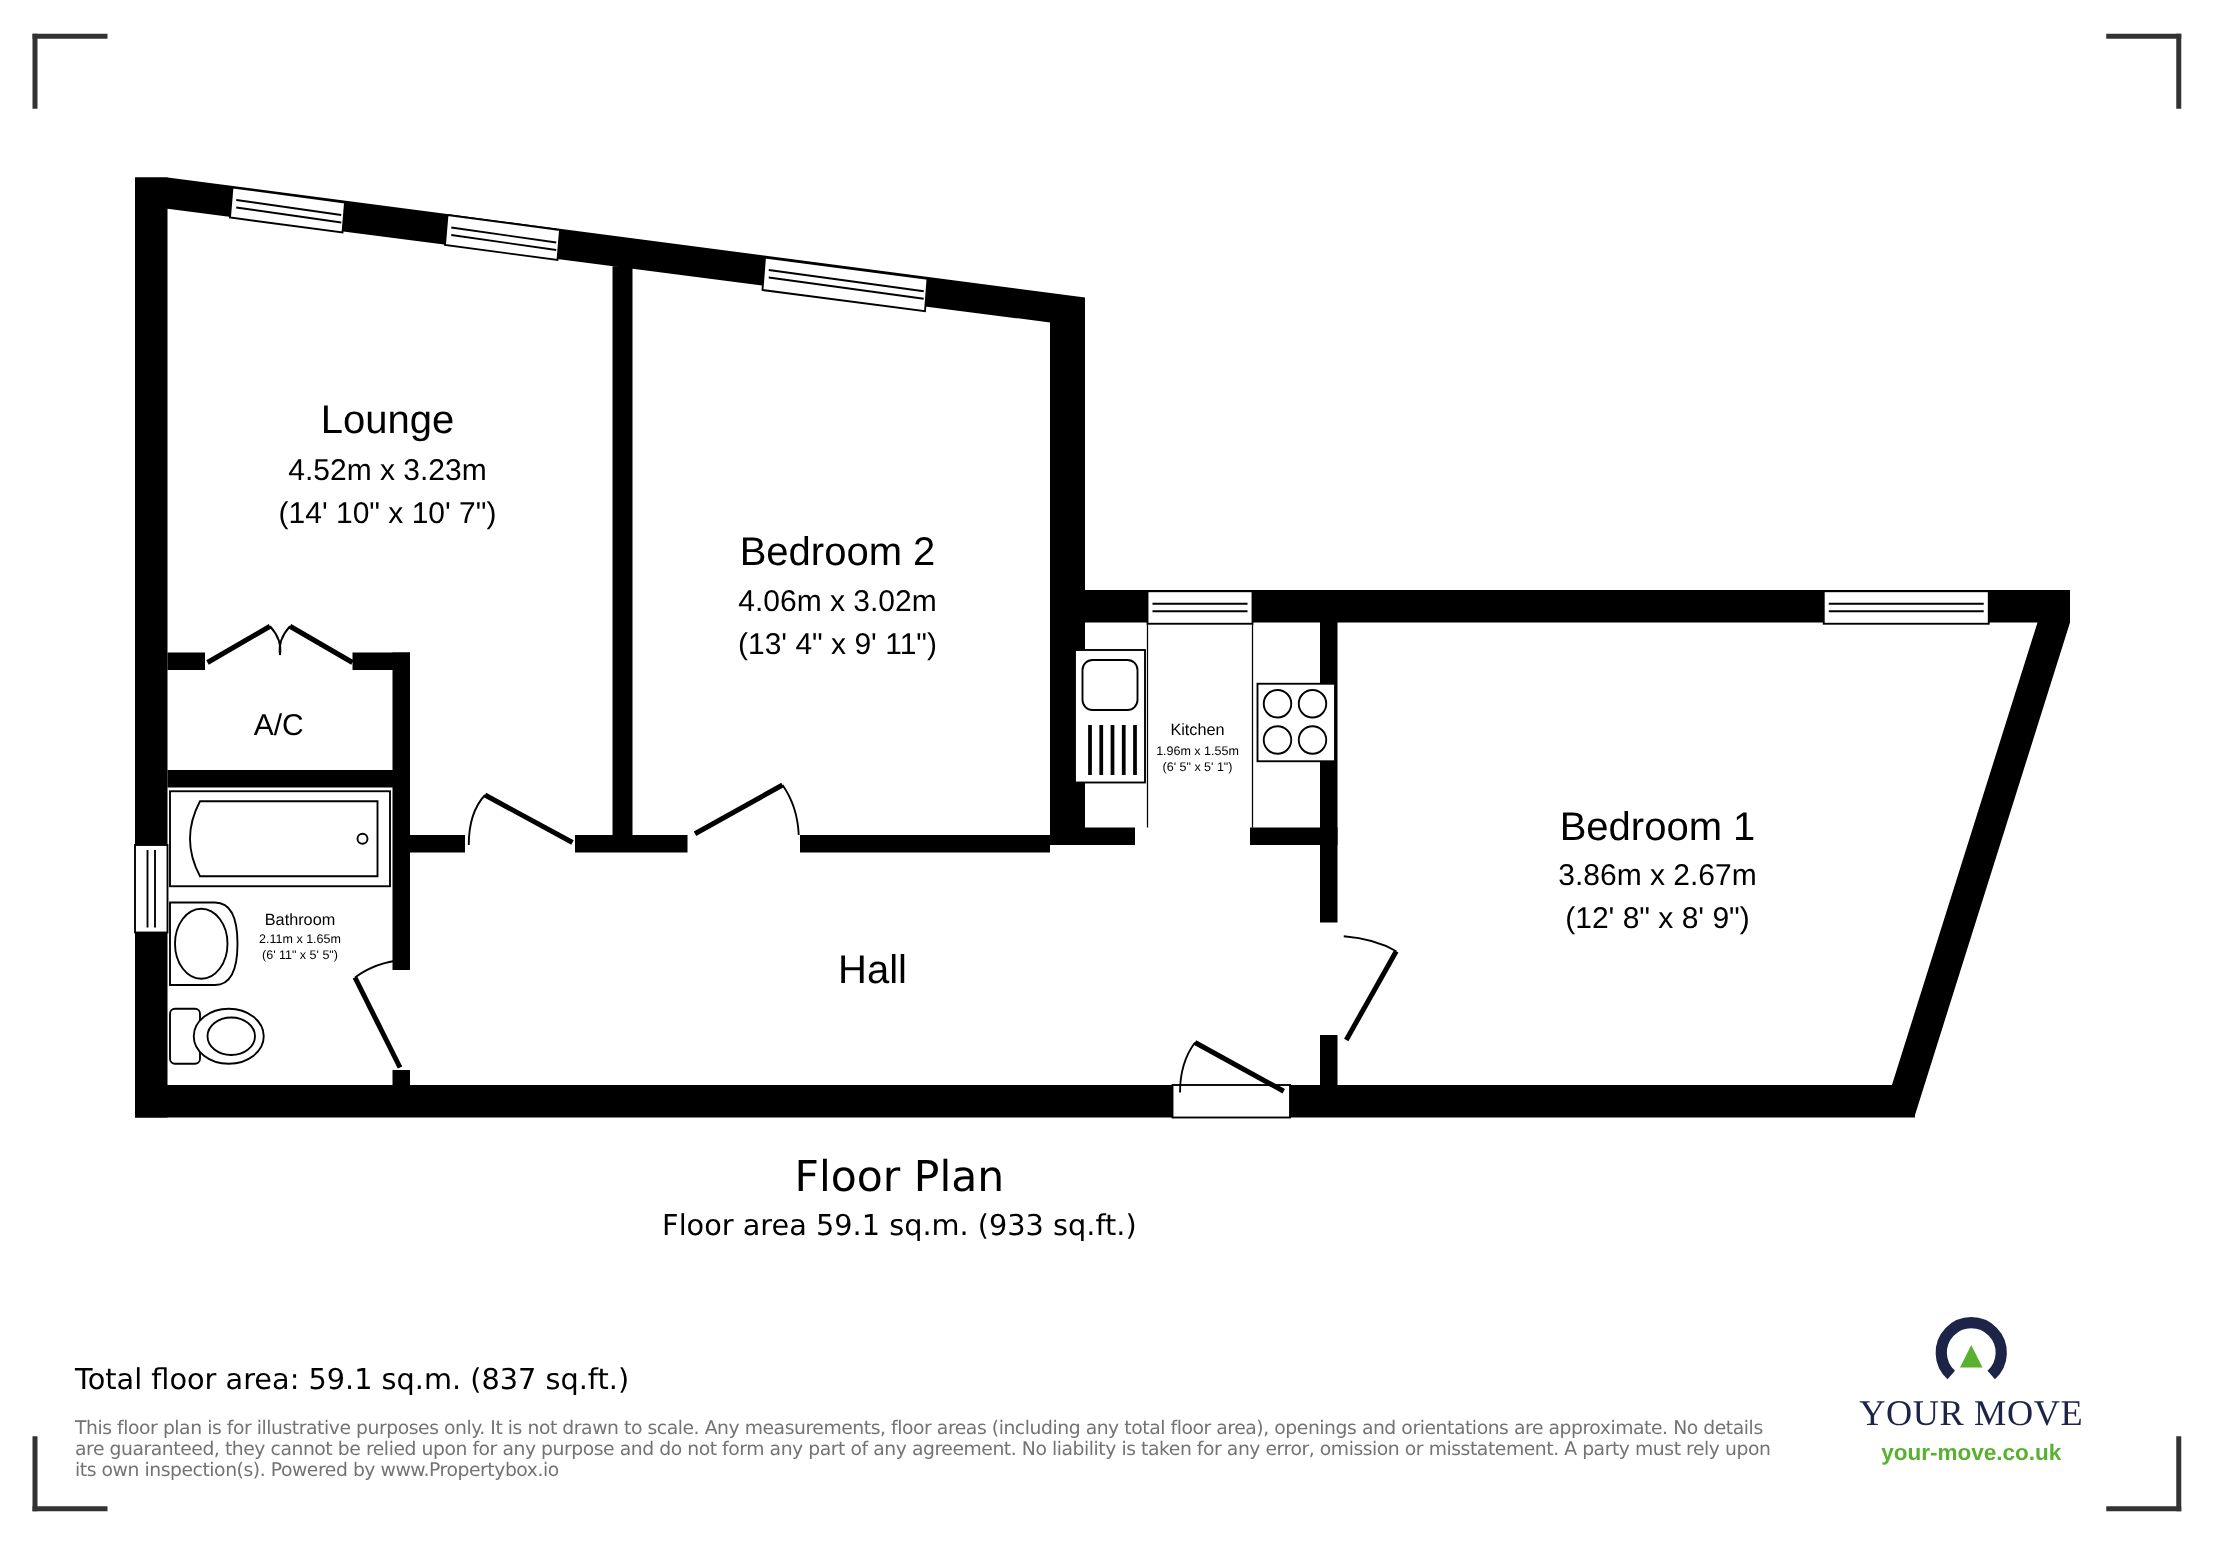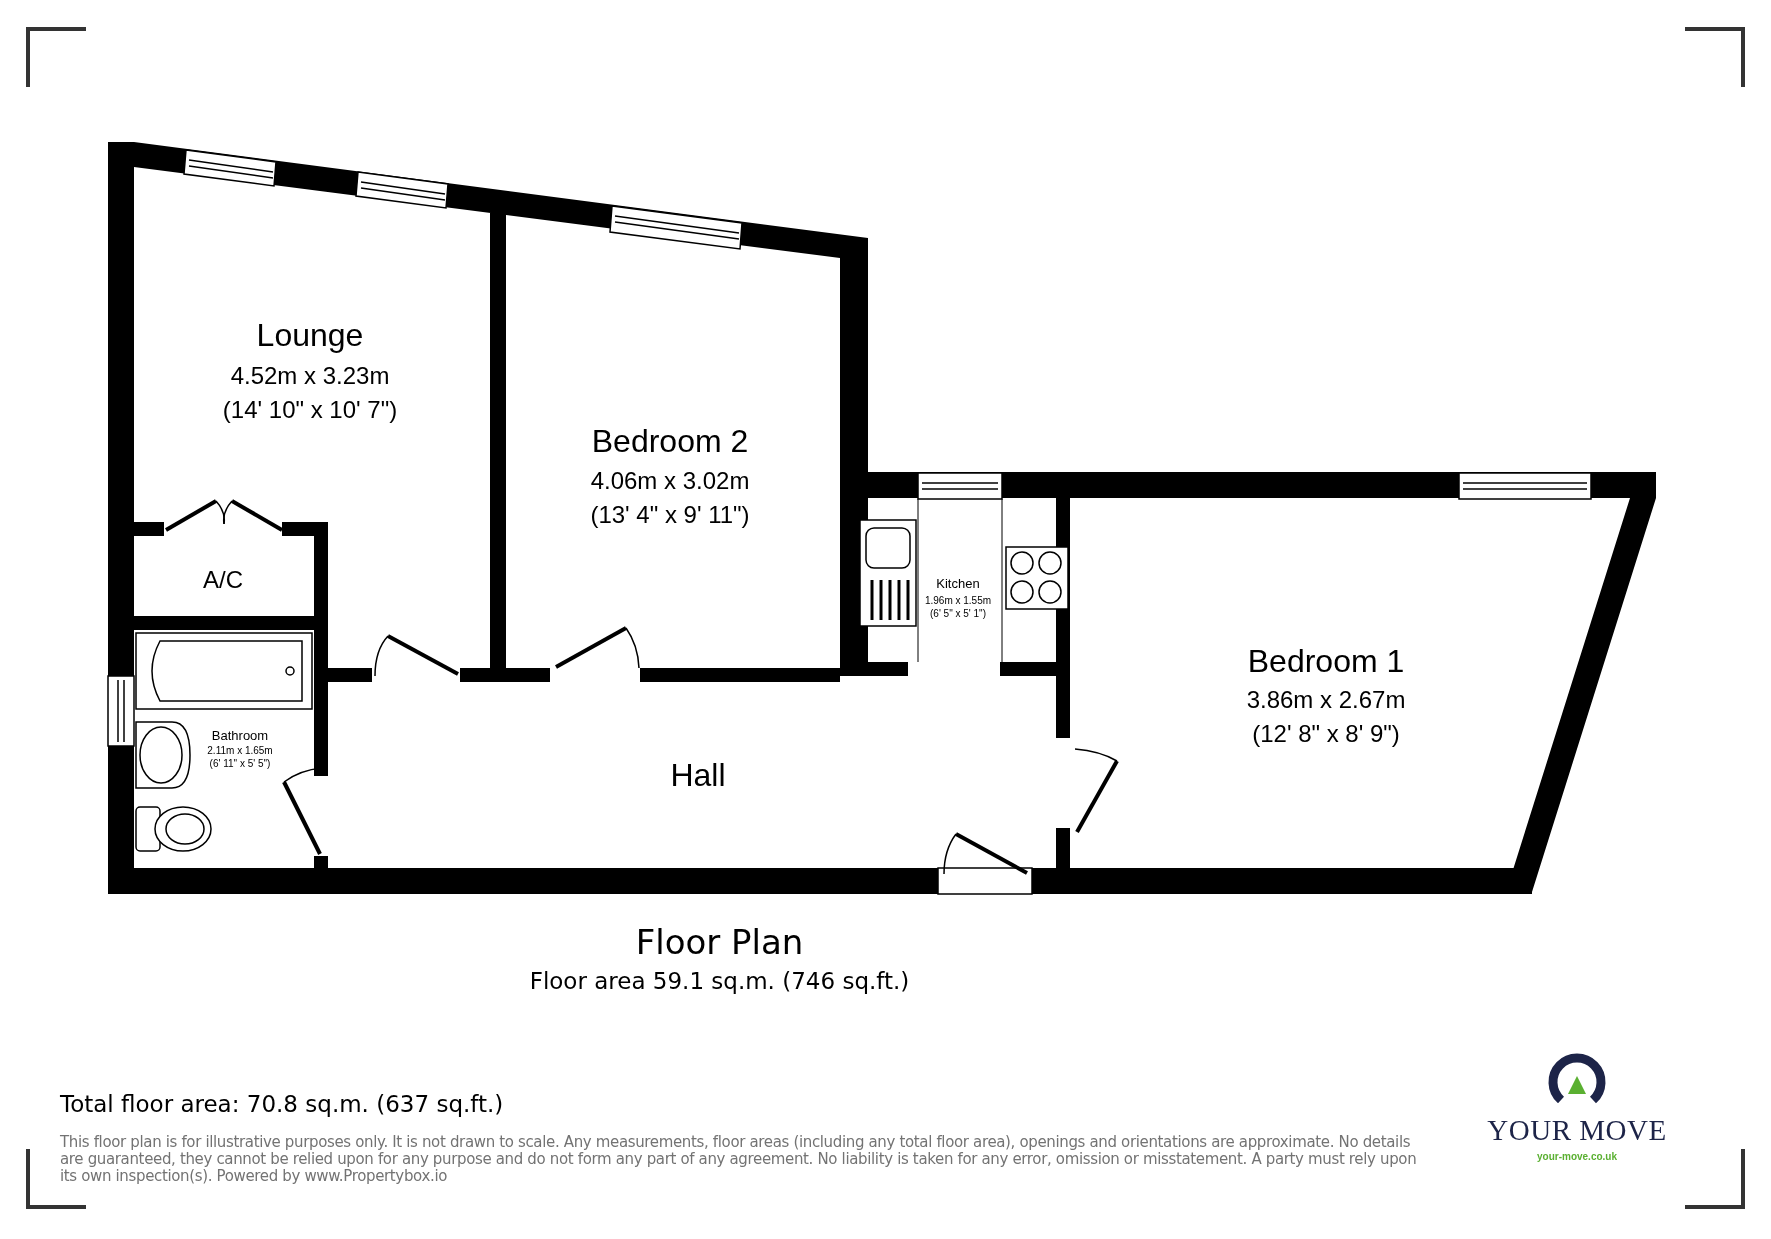"Floor area 59.1 sq.m. (746" div.caption { text: 746 -> 933 }
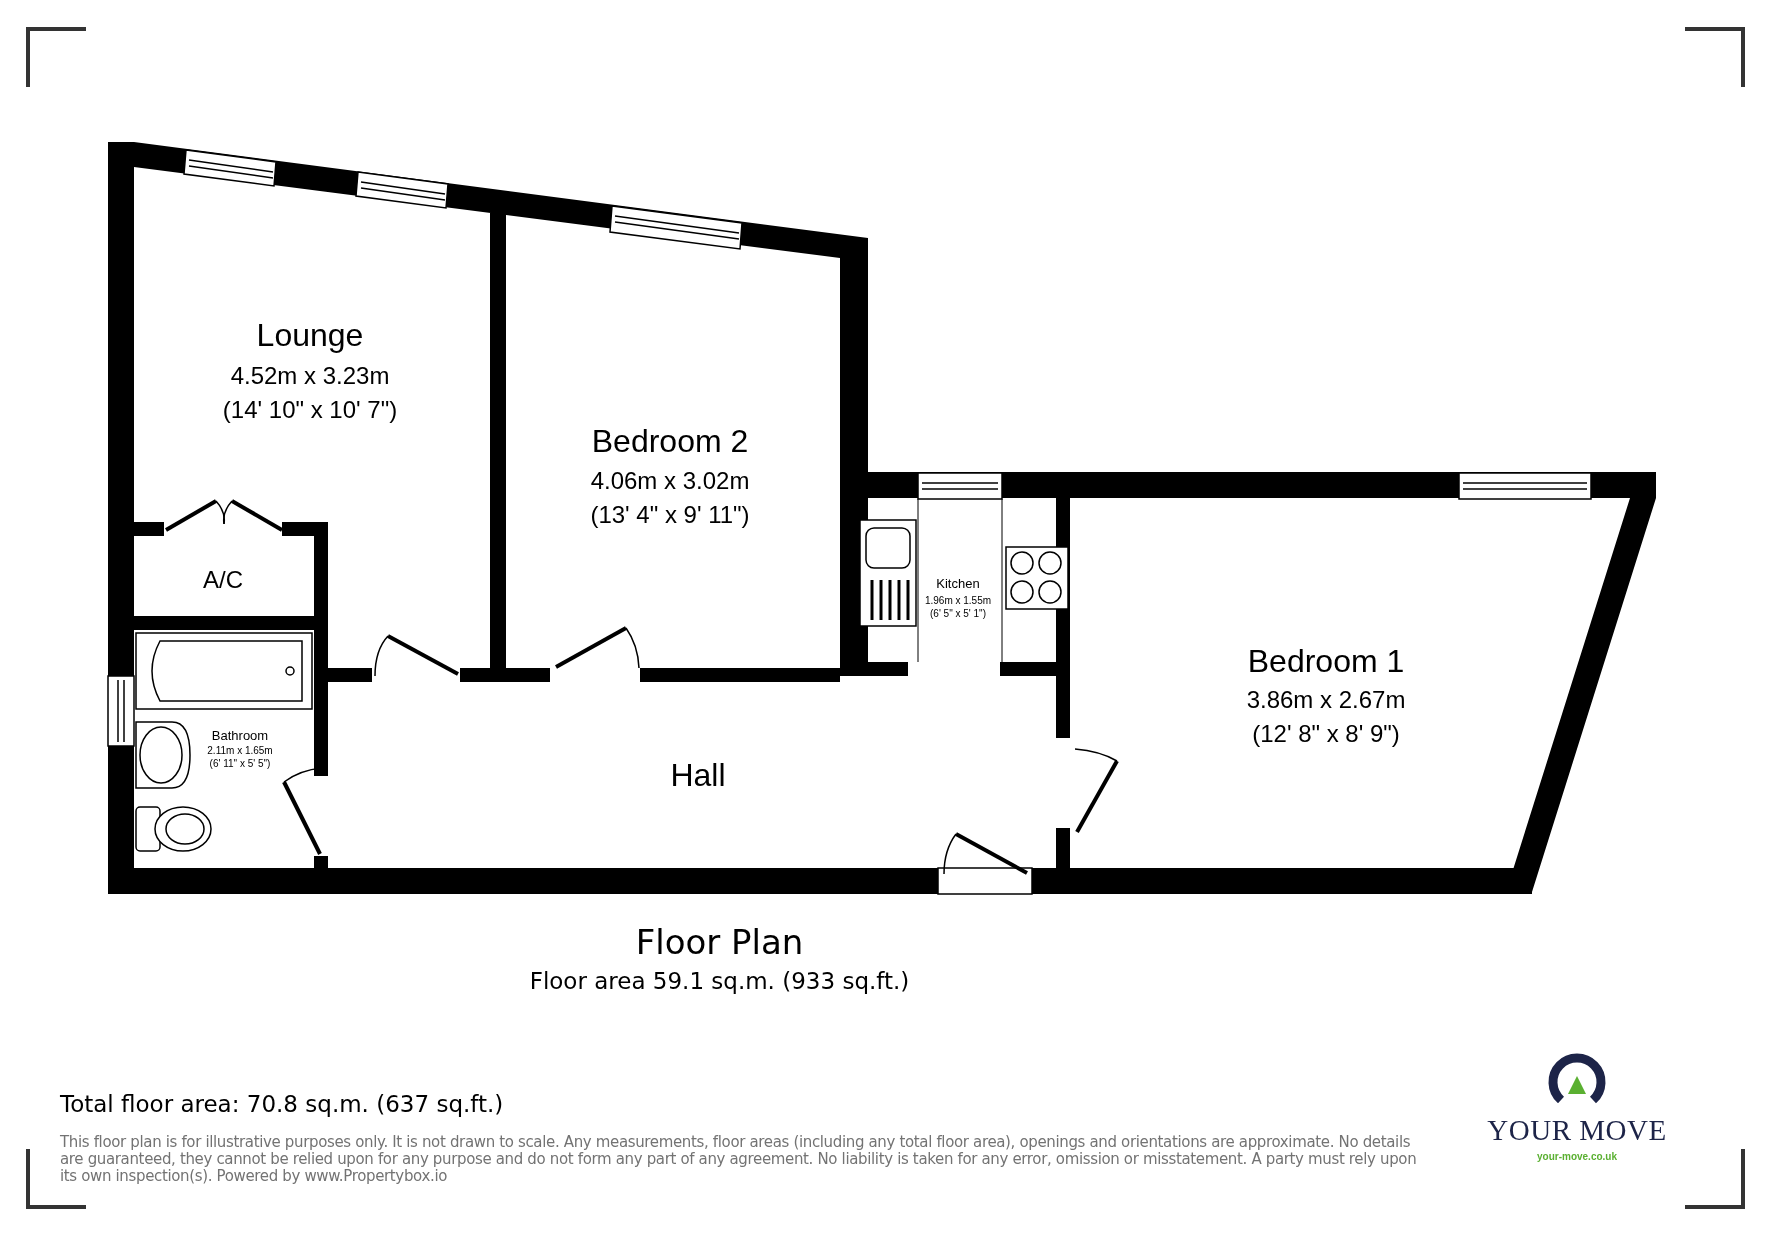"Total floor area: 70.8 sq.m." div.total { text: 70.8 sq.m. (637 -> 59.1 sq.m. (837 }
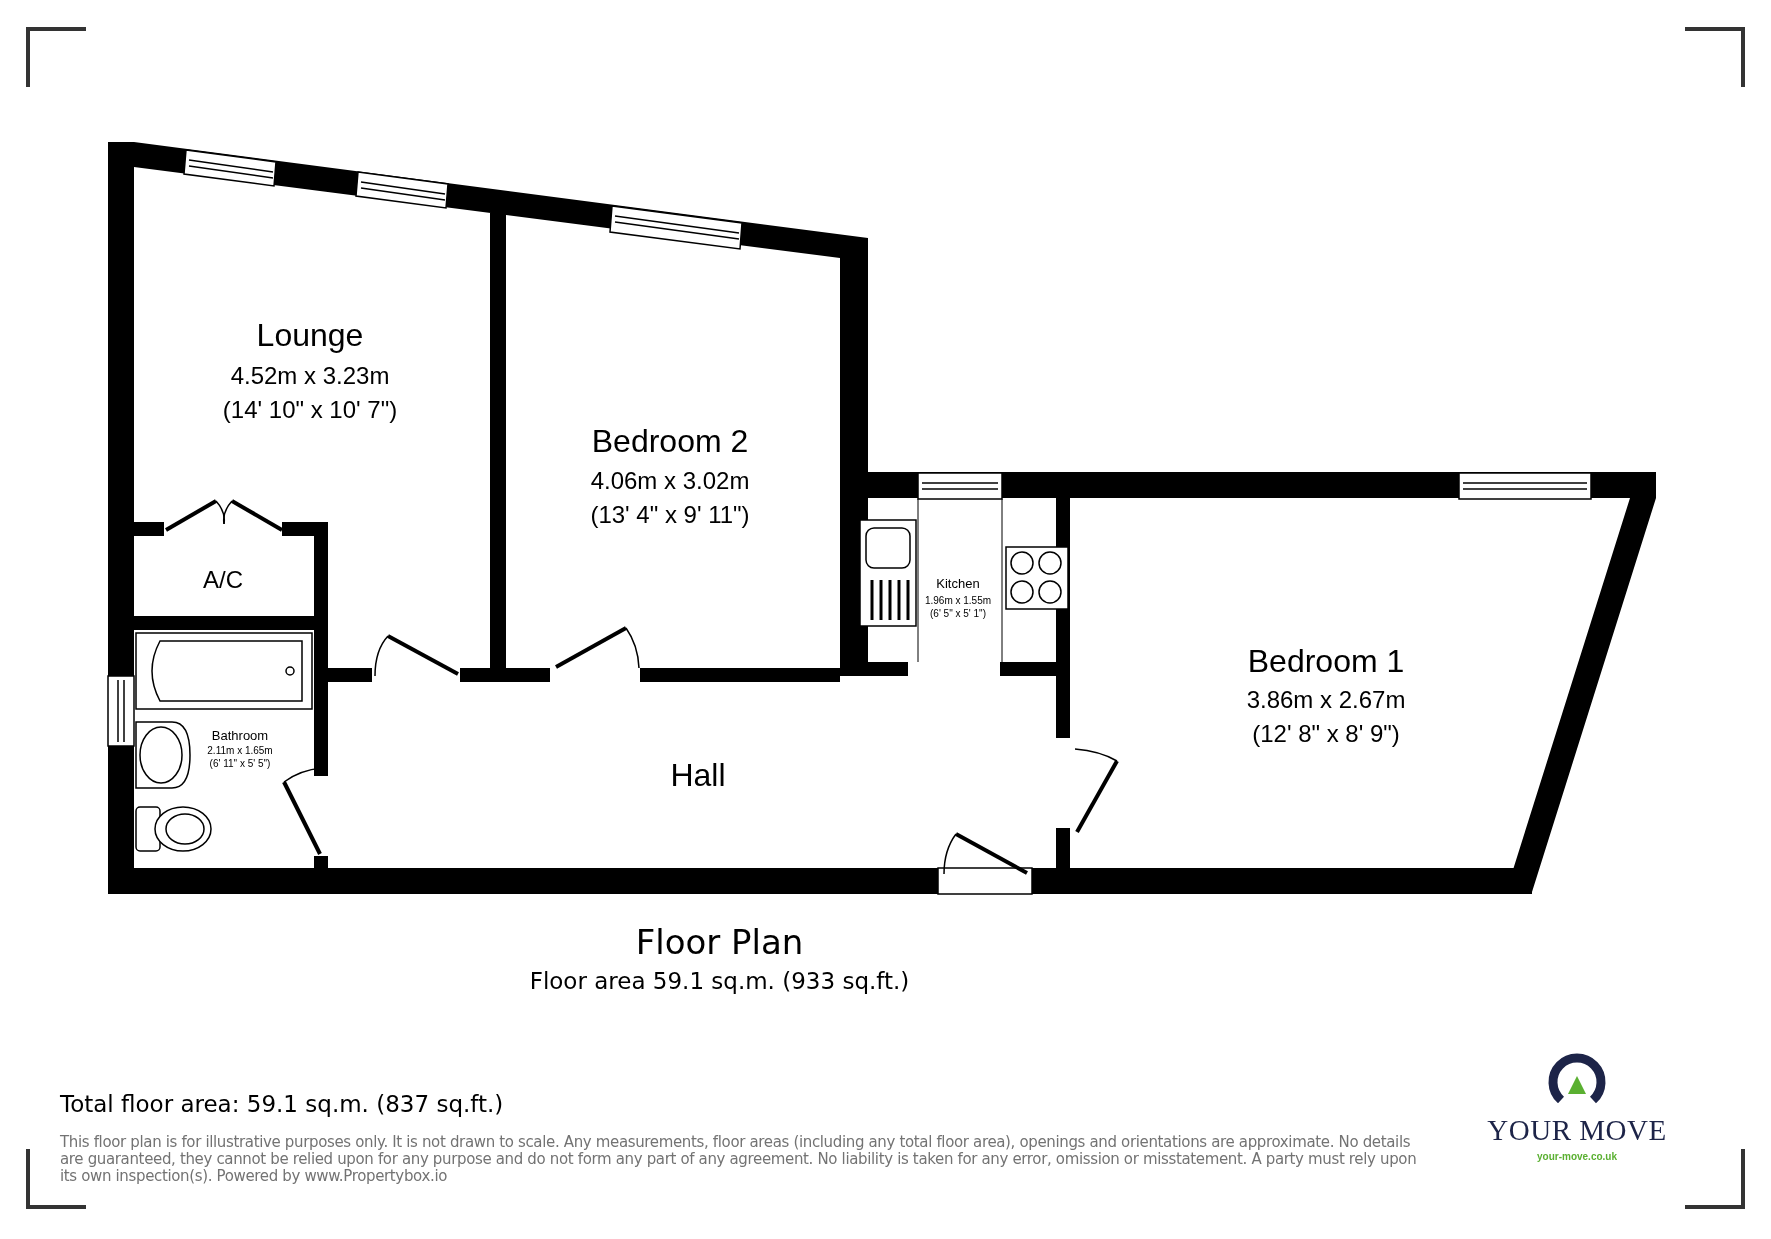"your-move.co.uk" .logo-url { font-size: 10px -> 18px }
